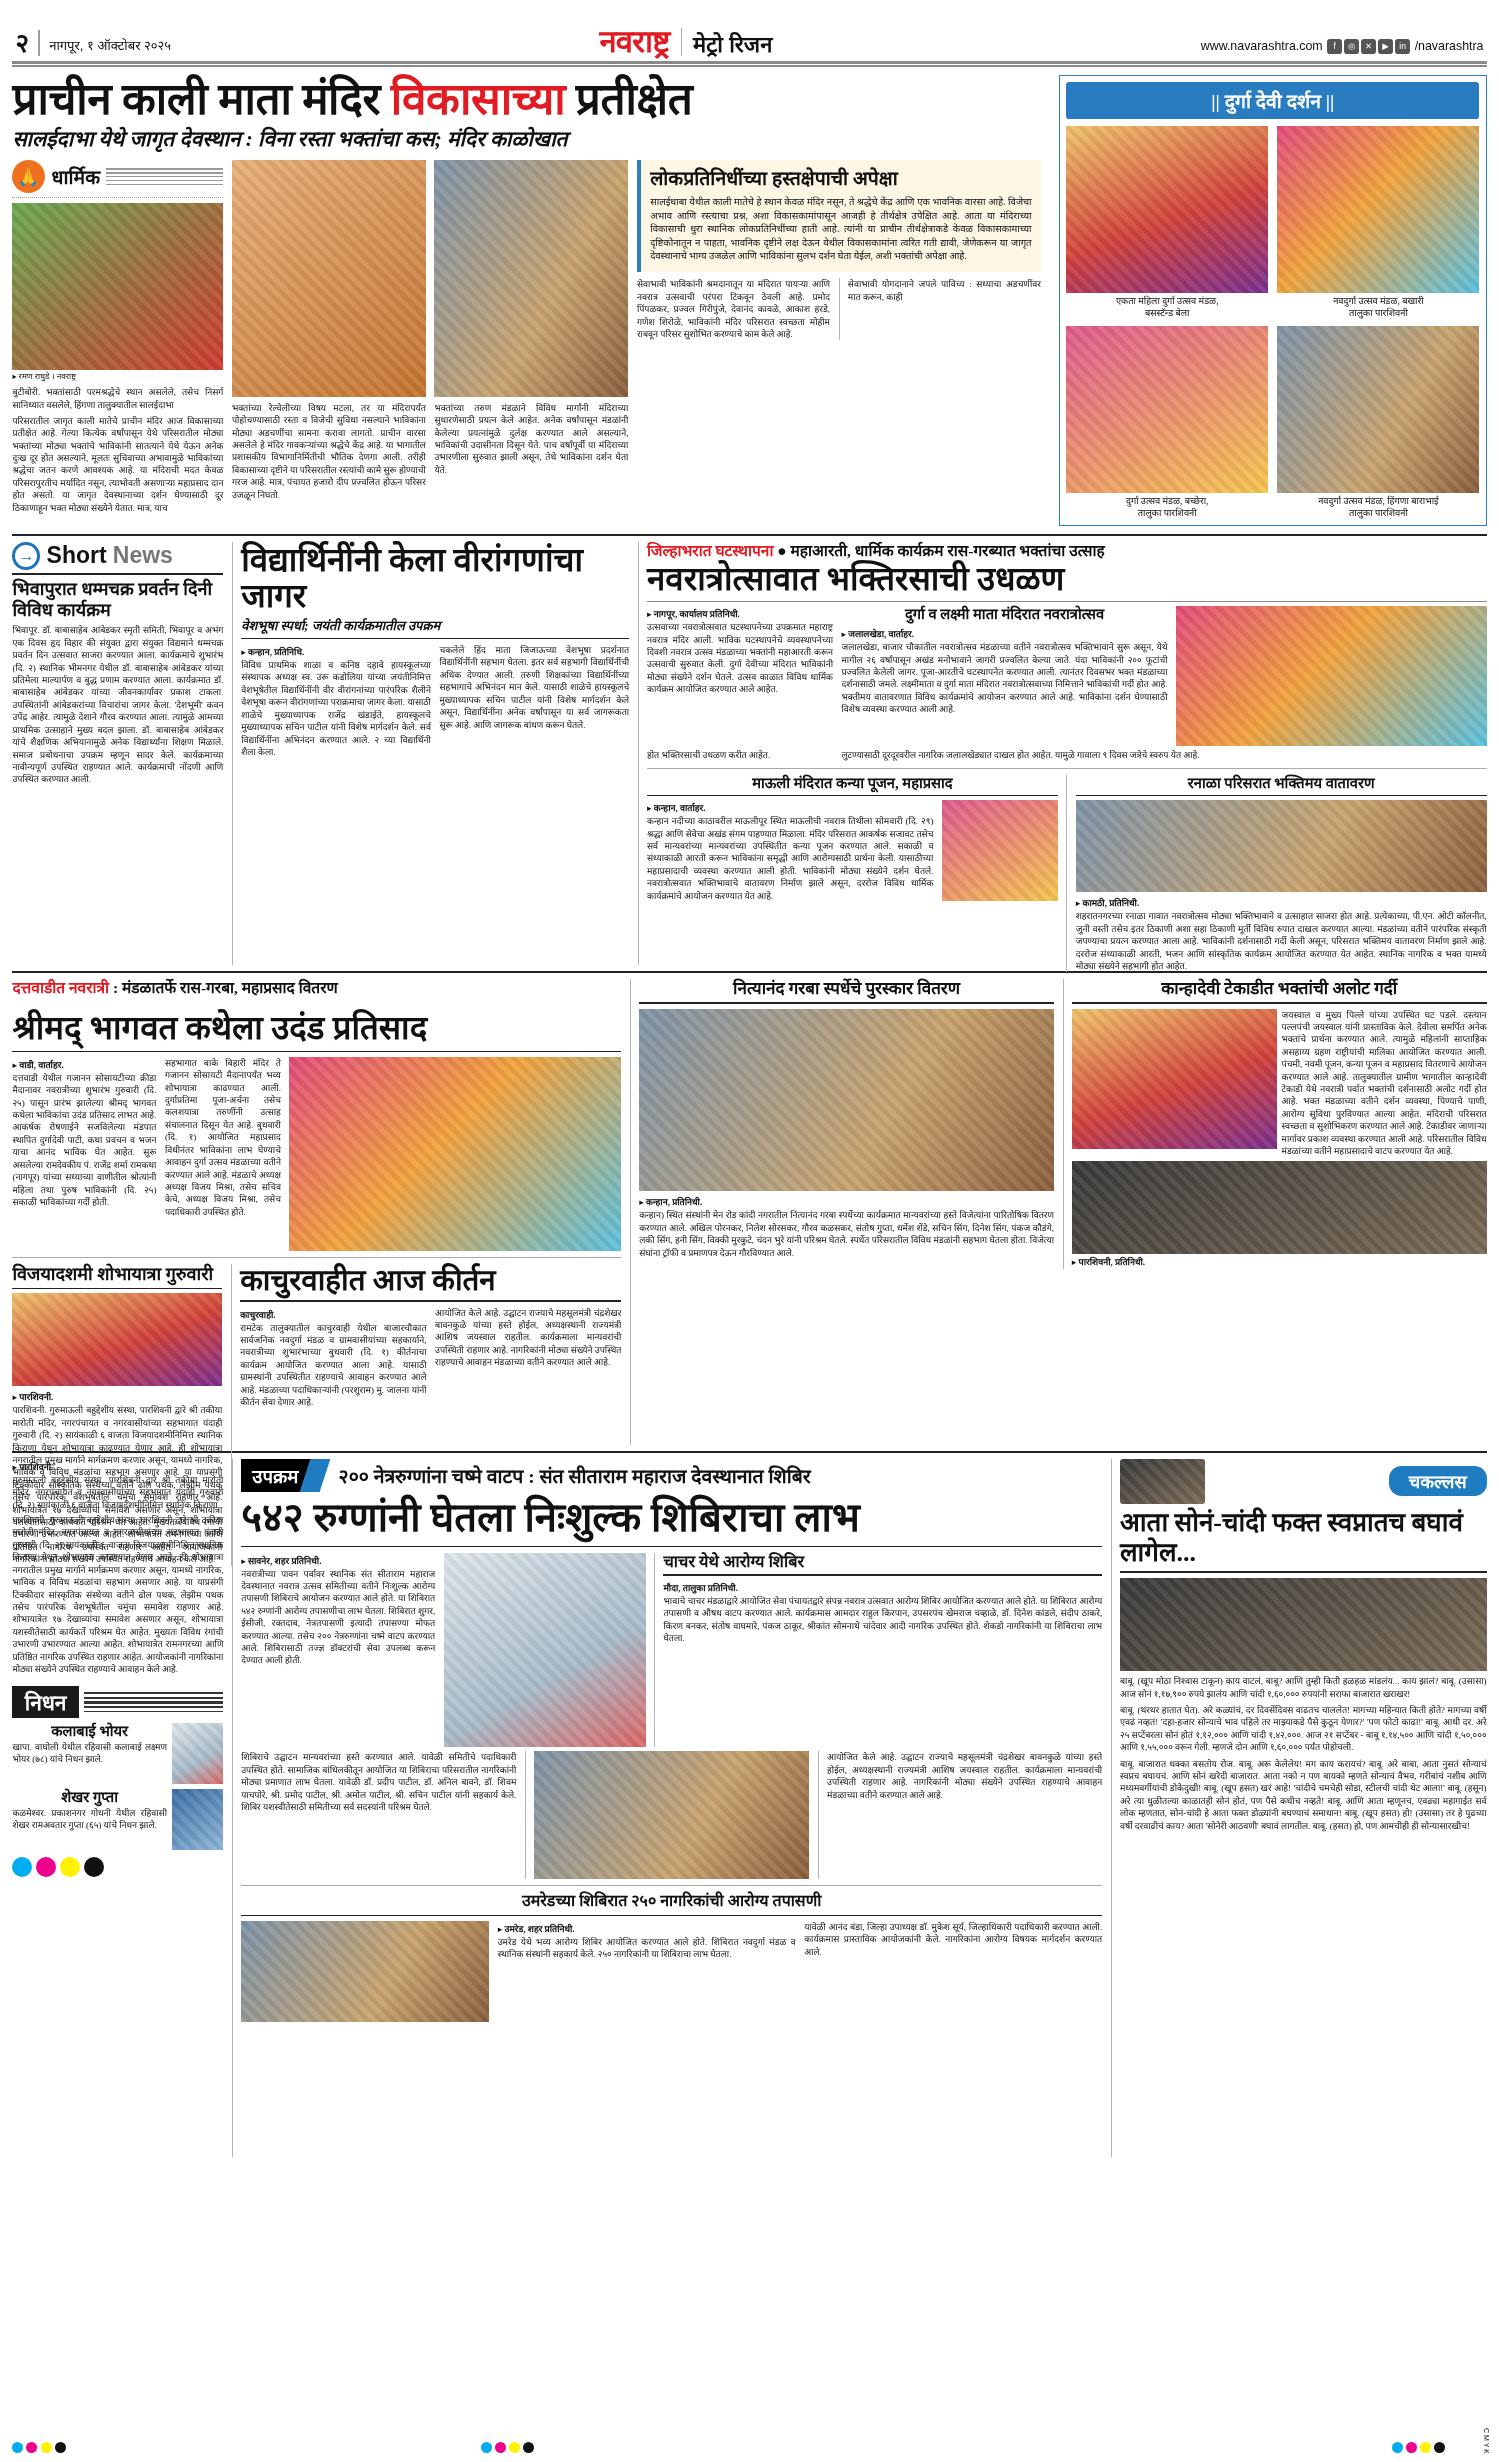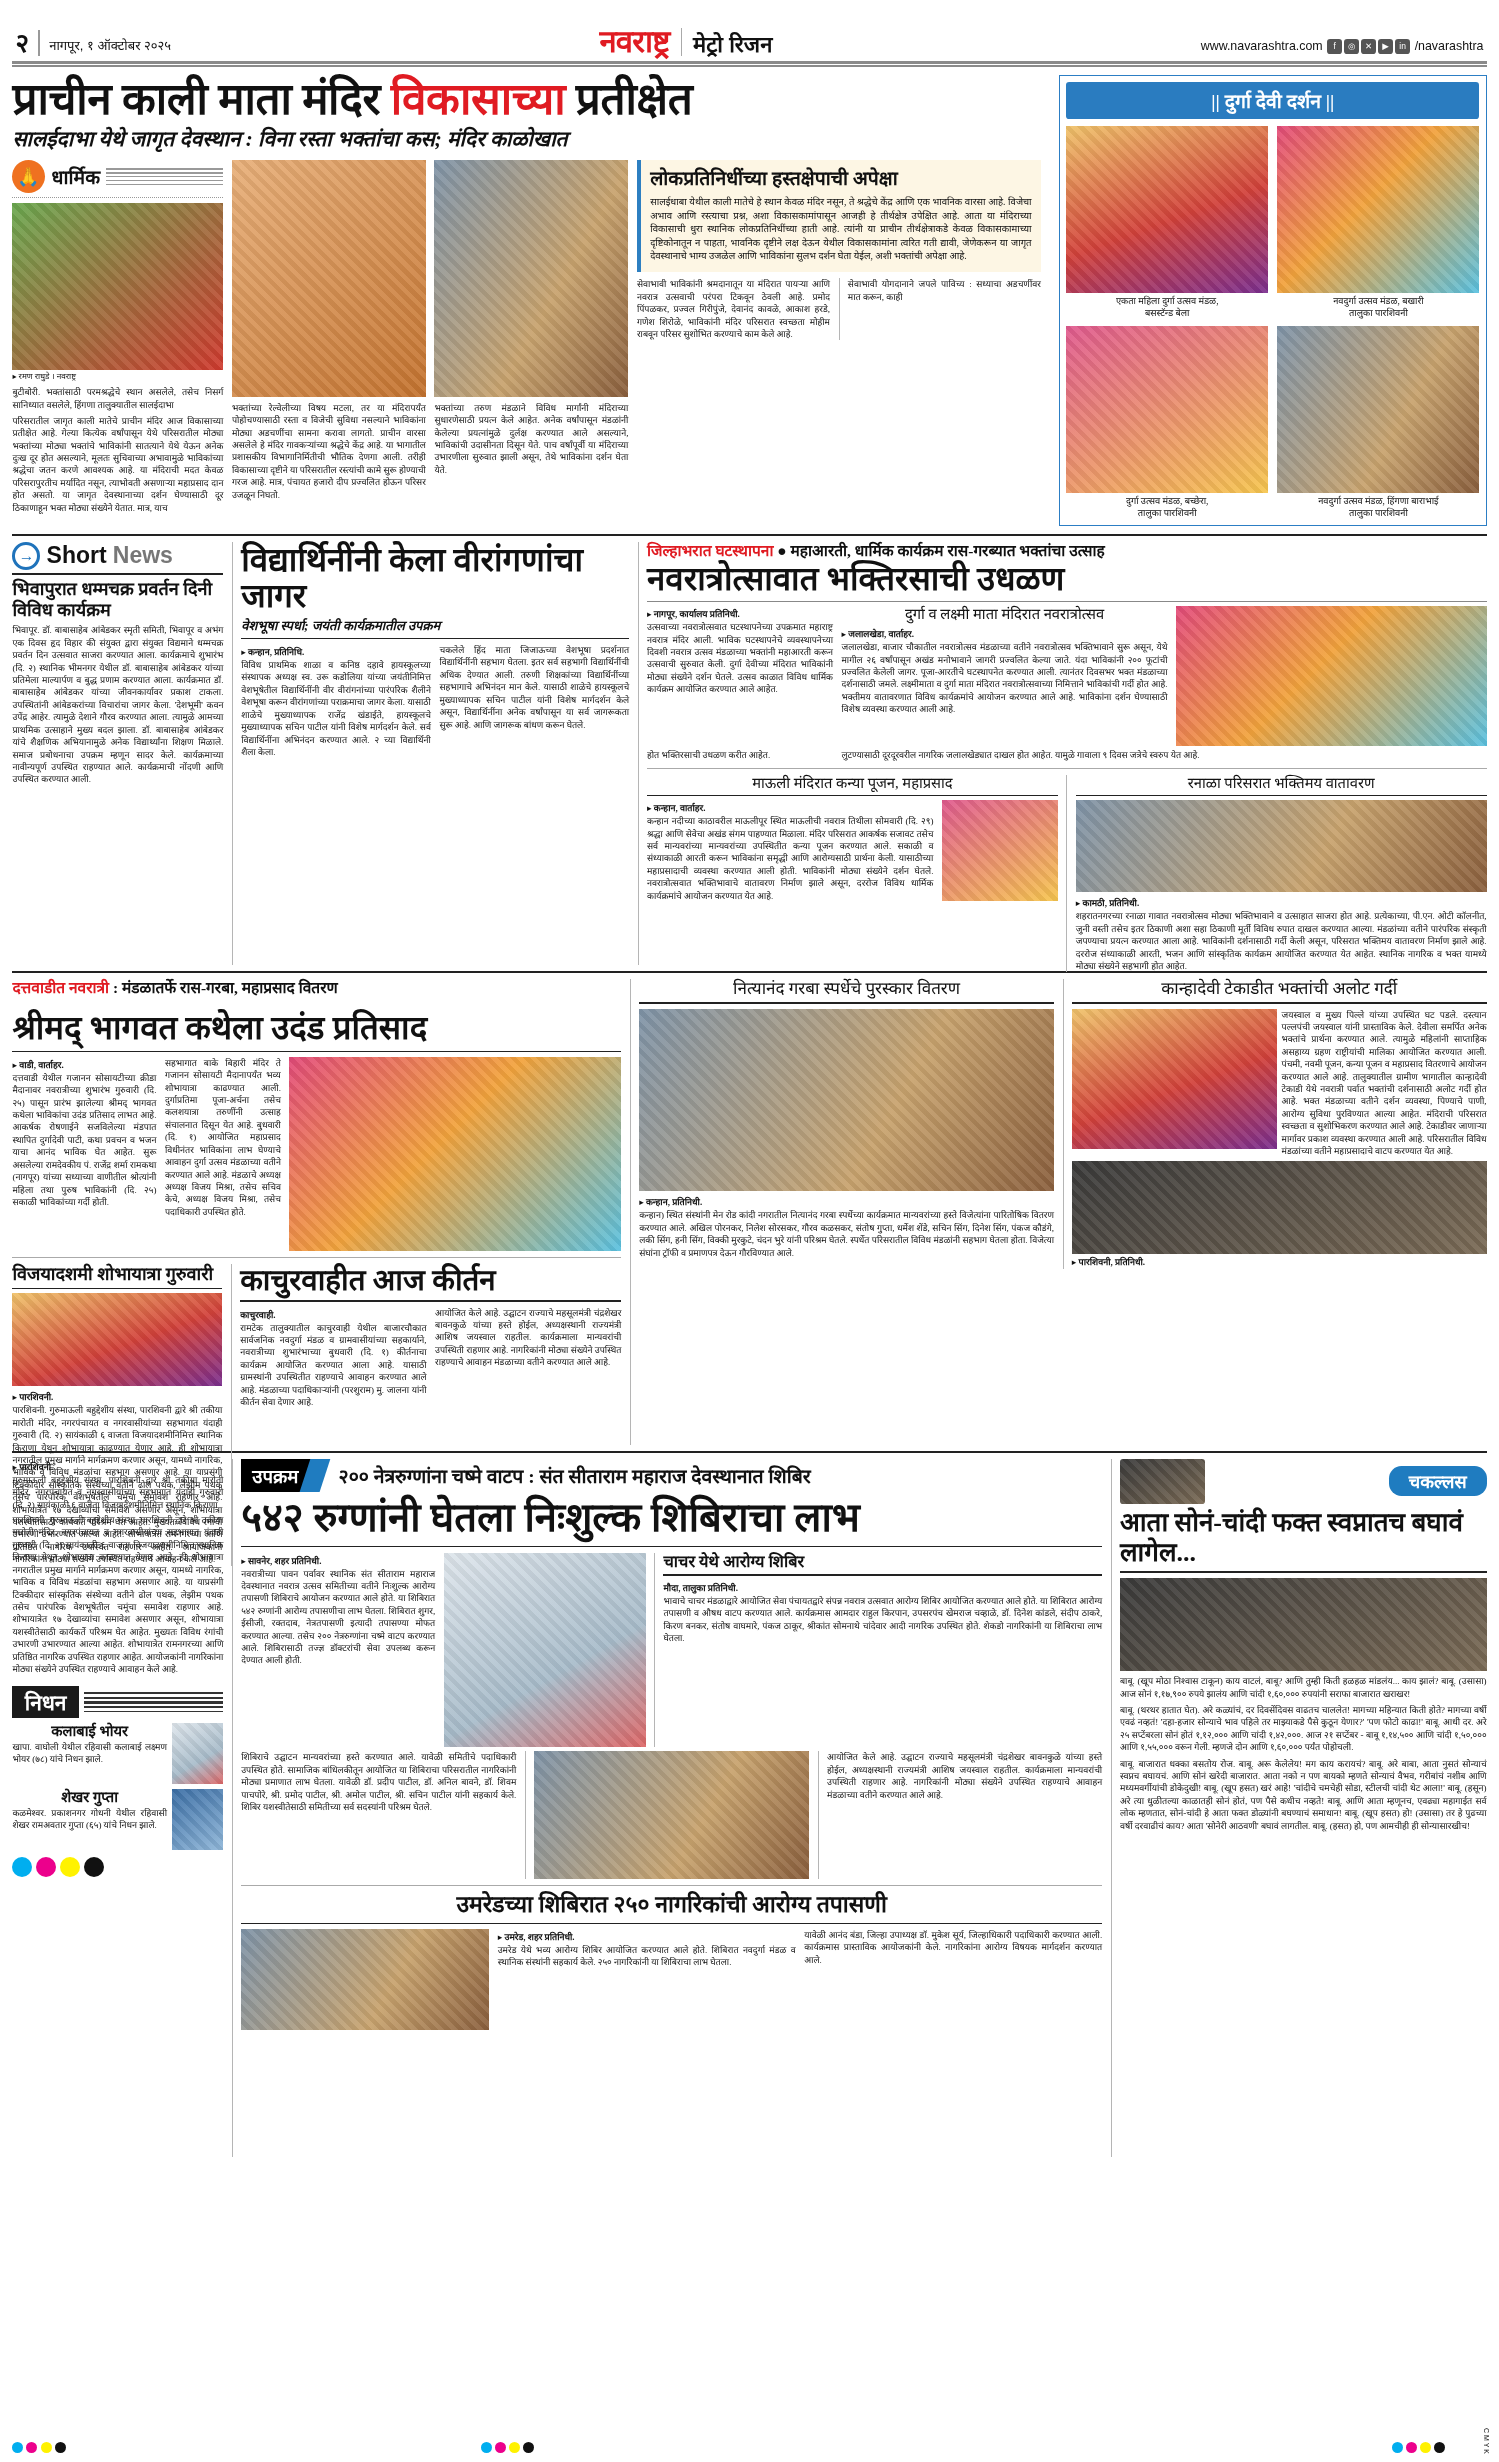"दुर्गा व लक्ष्मी माता मंदिरात" .hl-5 { font-weight: normal -> bold }
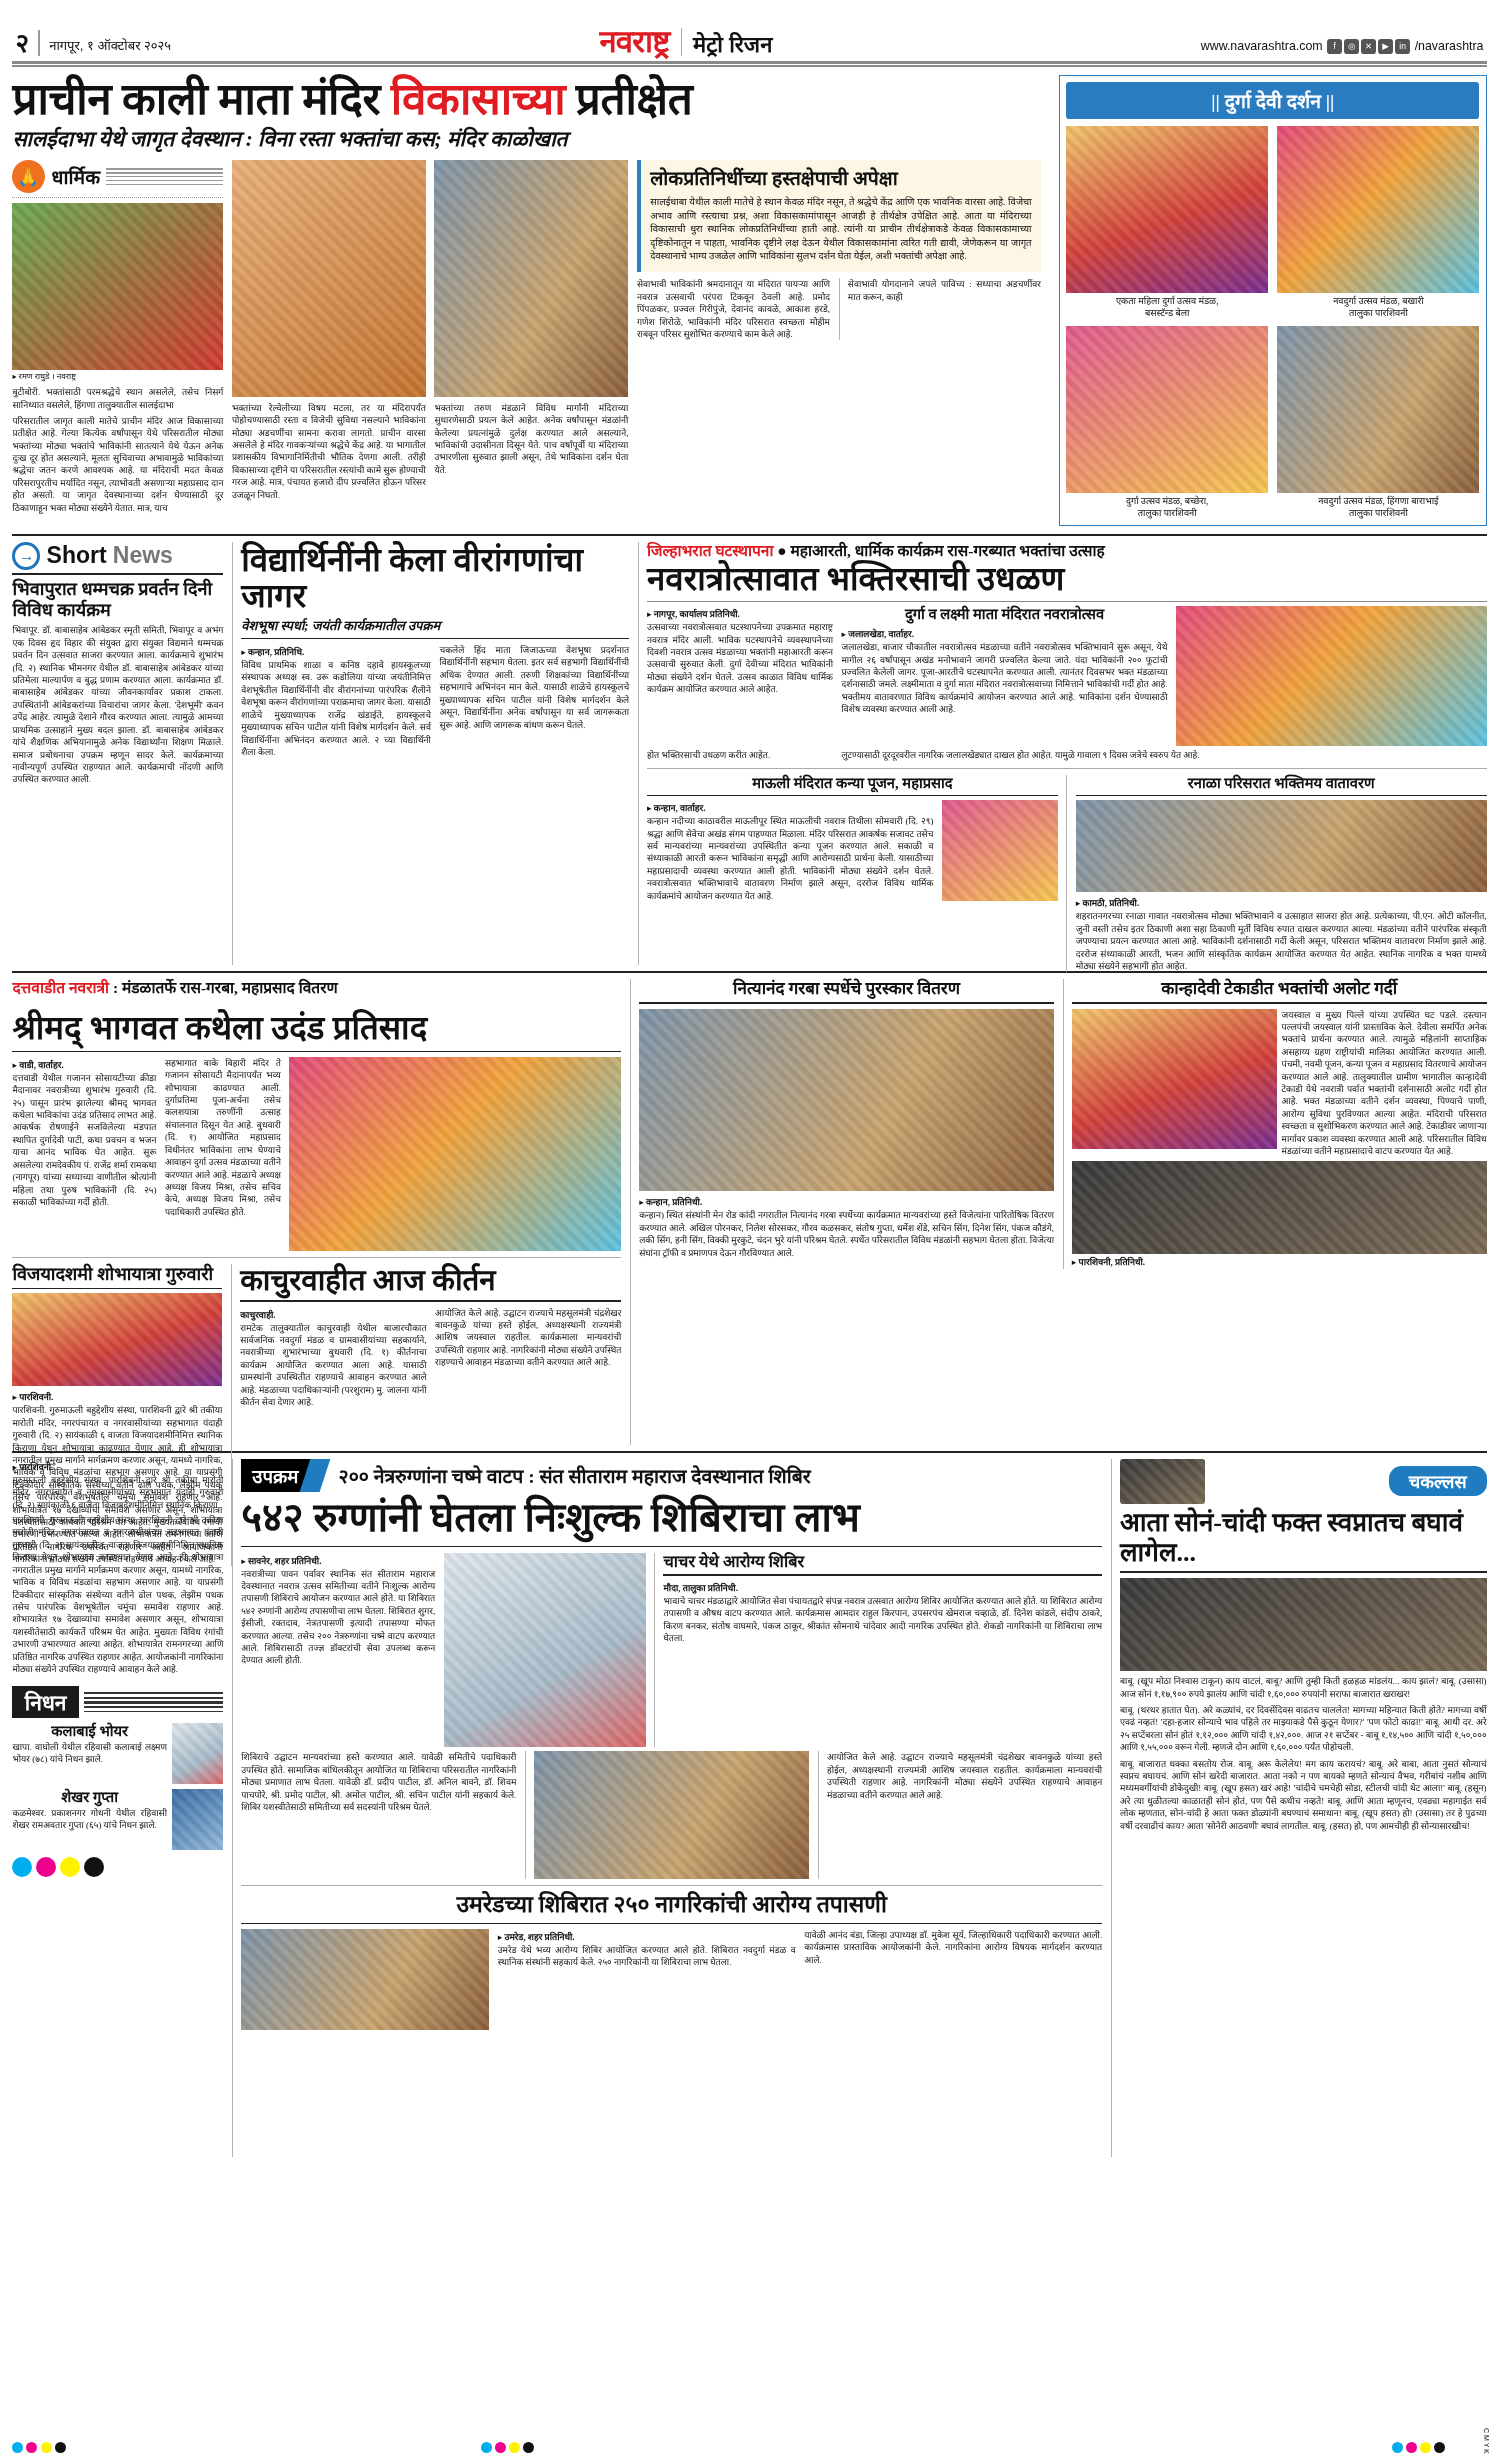"उमरेडच्या शिबिरात २५० नागरिकांची आरोग्य" div.hl-4 { font-size: 23px -> 16px }
